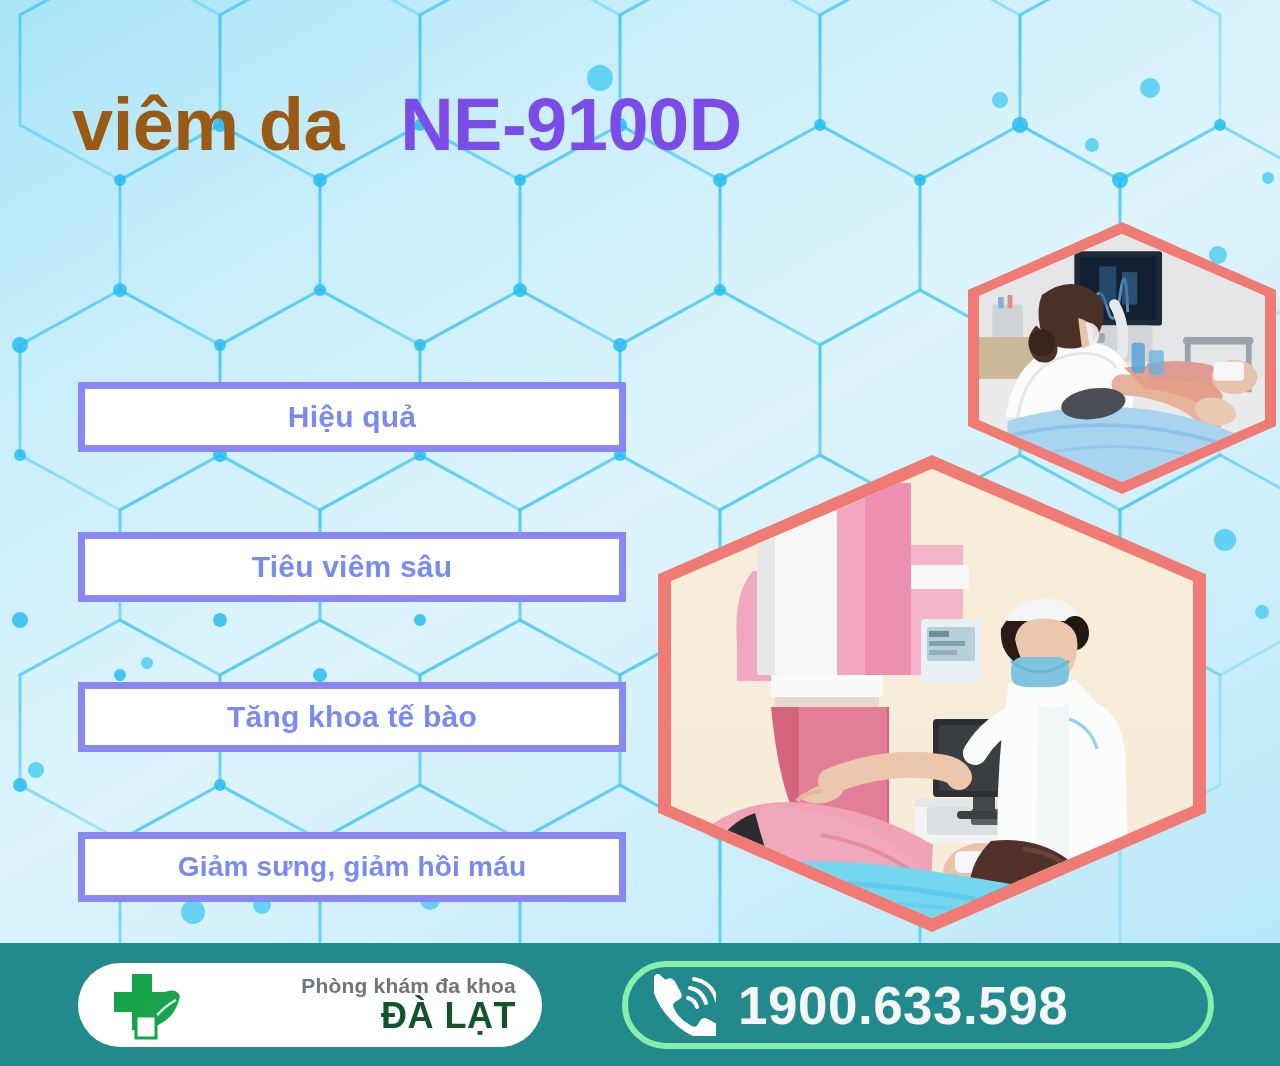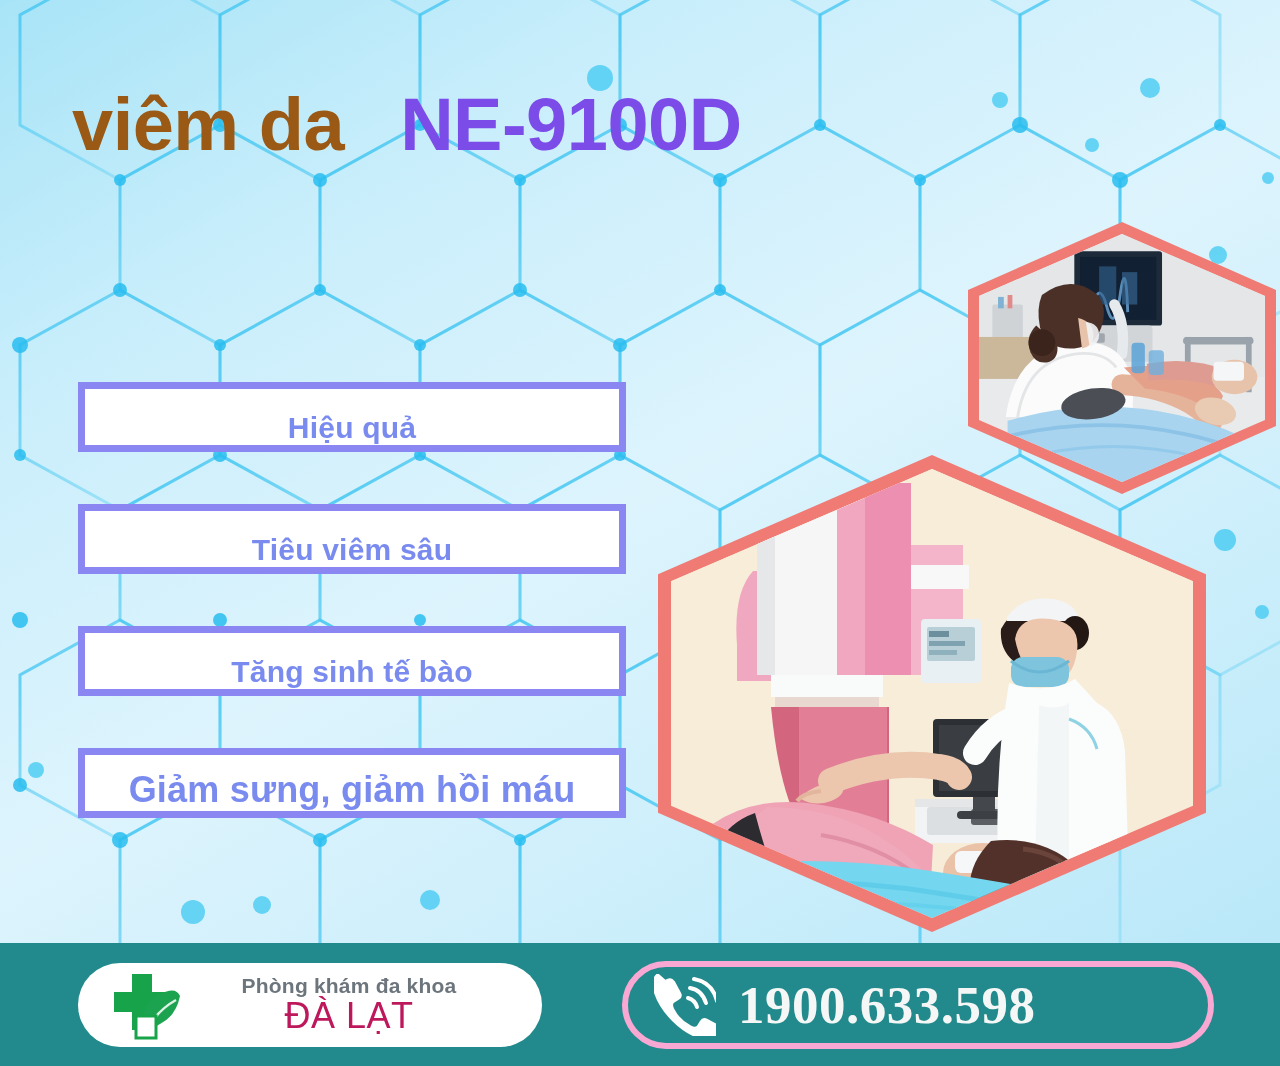"Hiệu quả" .feat { align-items: flex-end -> center; margin-bottom: 52px -> 80px }
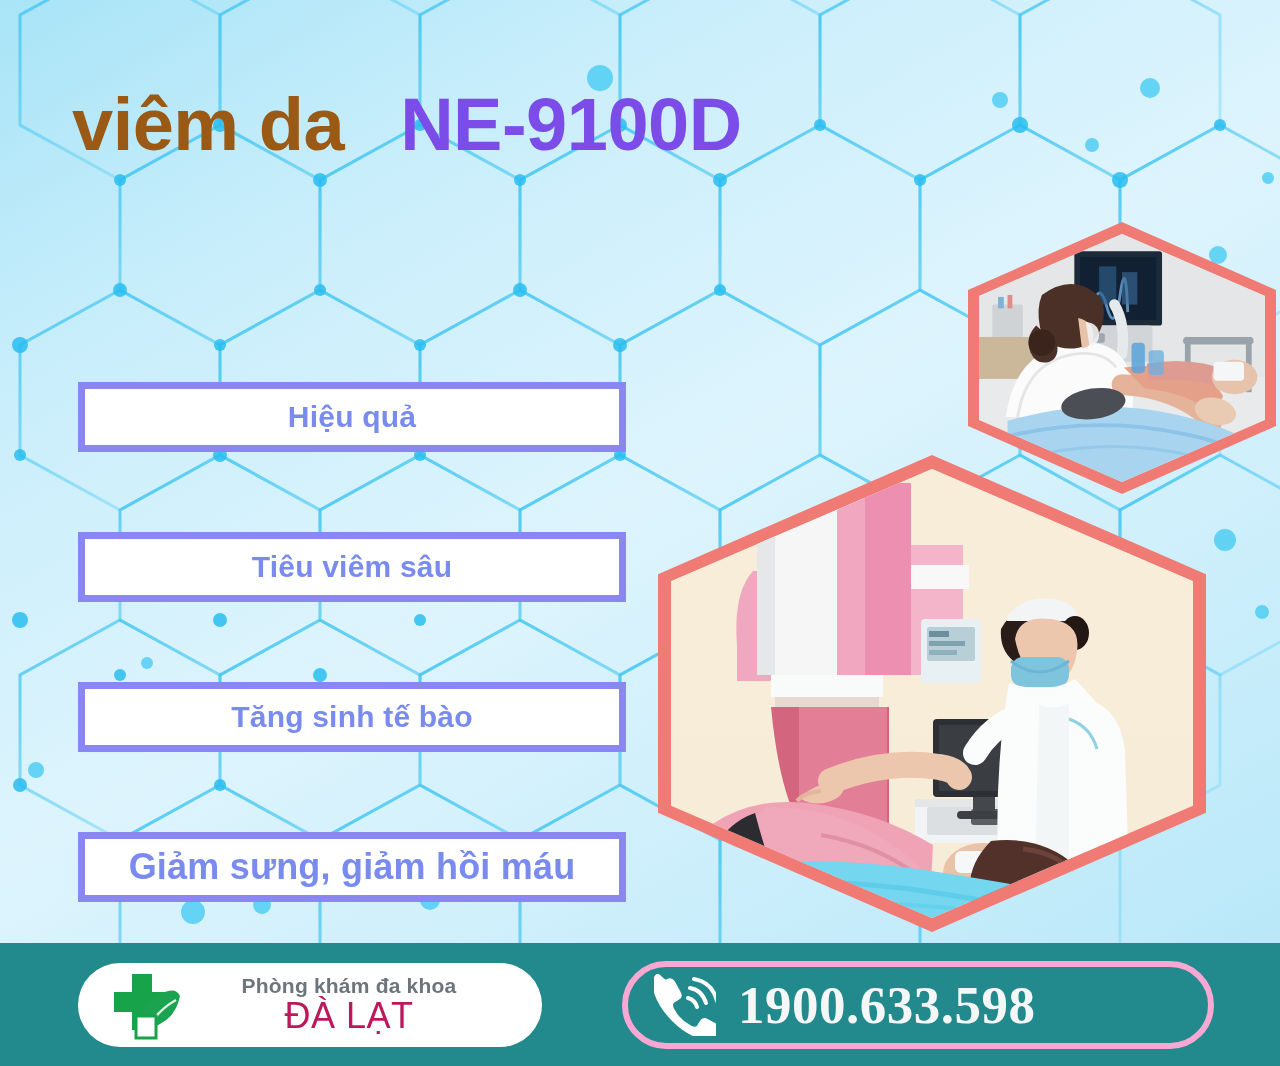"Tăng sinh tế bào" span.feat-label { text: sinh -> khoa }
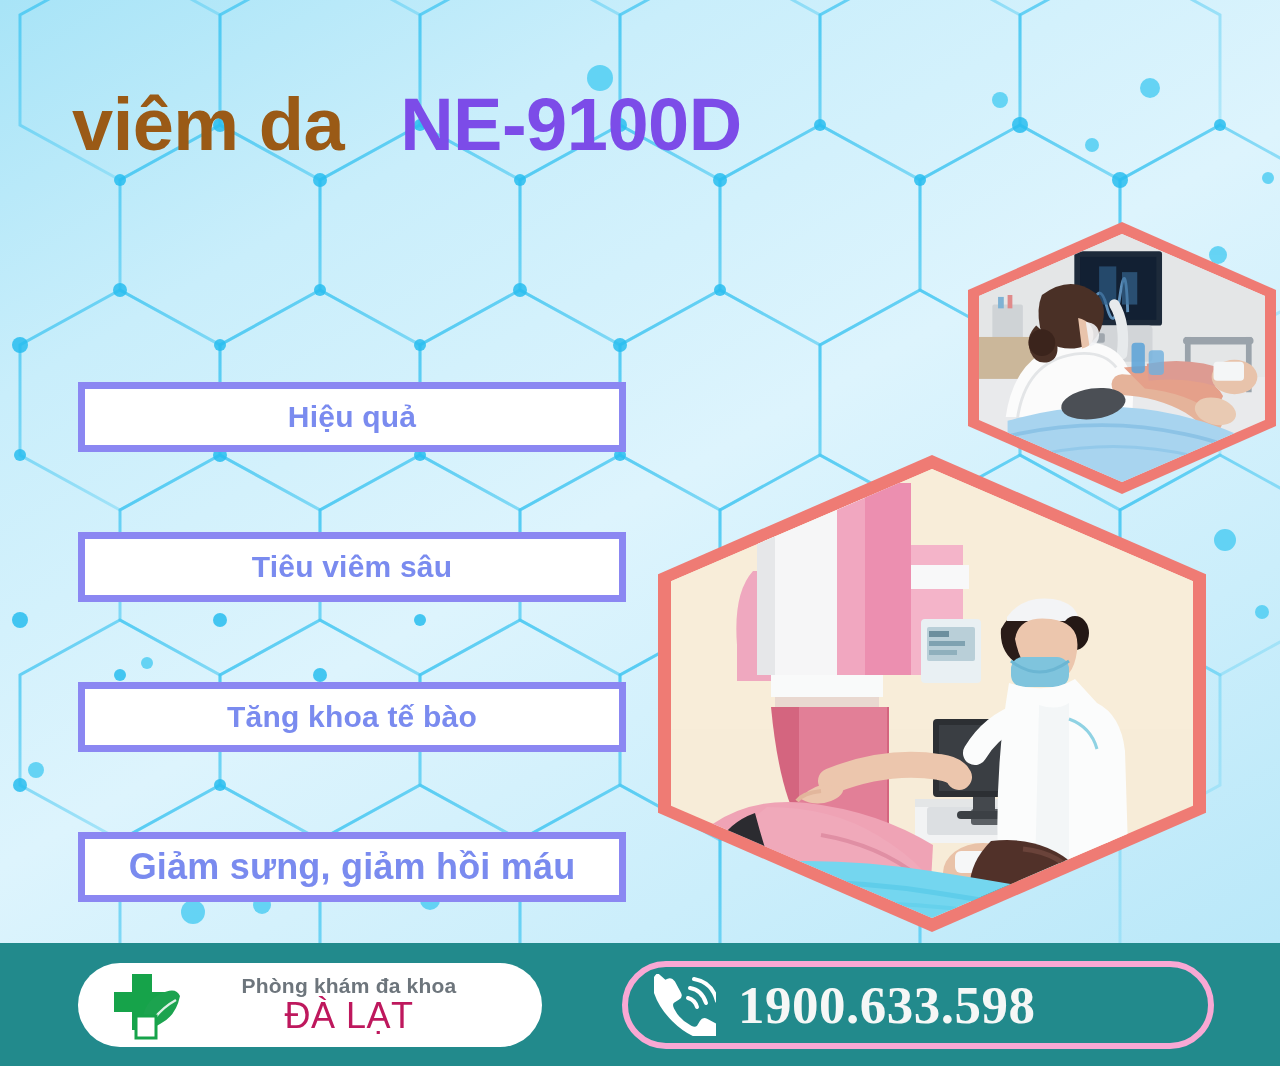"Giảm sưng, giảm hồi máu" .feat.wide .feat-label { font-size: 36px -> 28px }
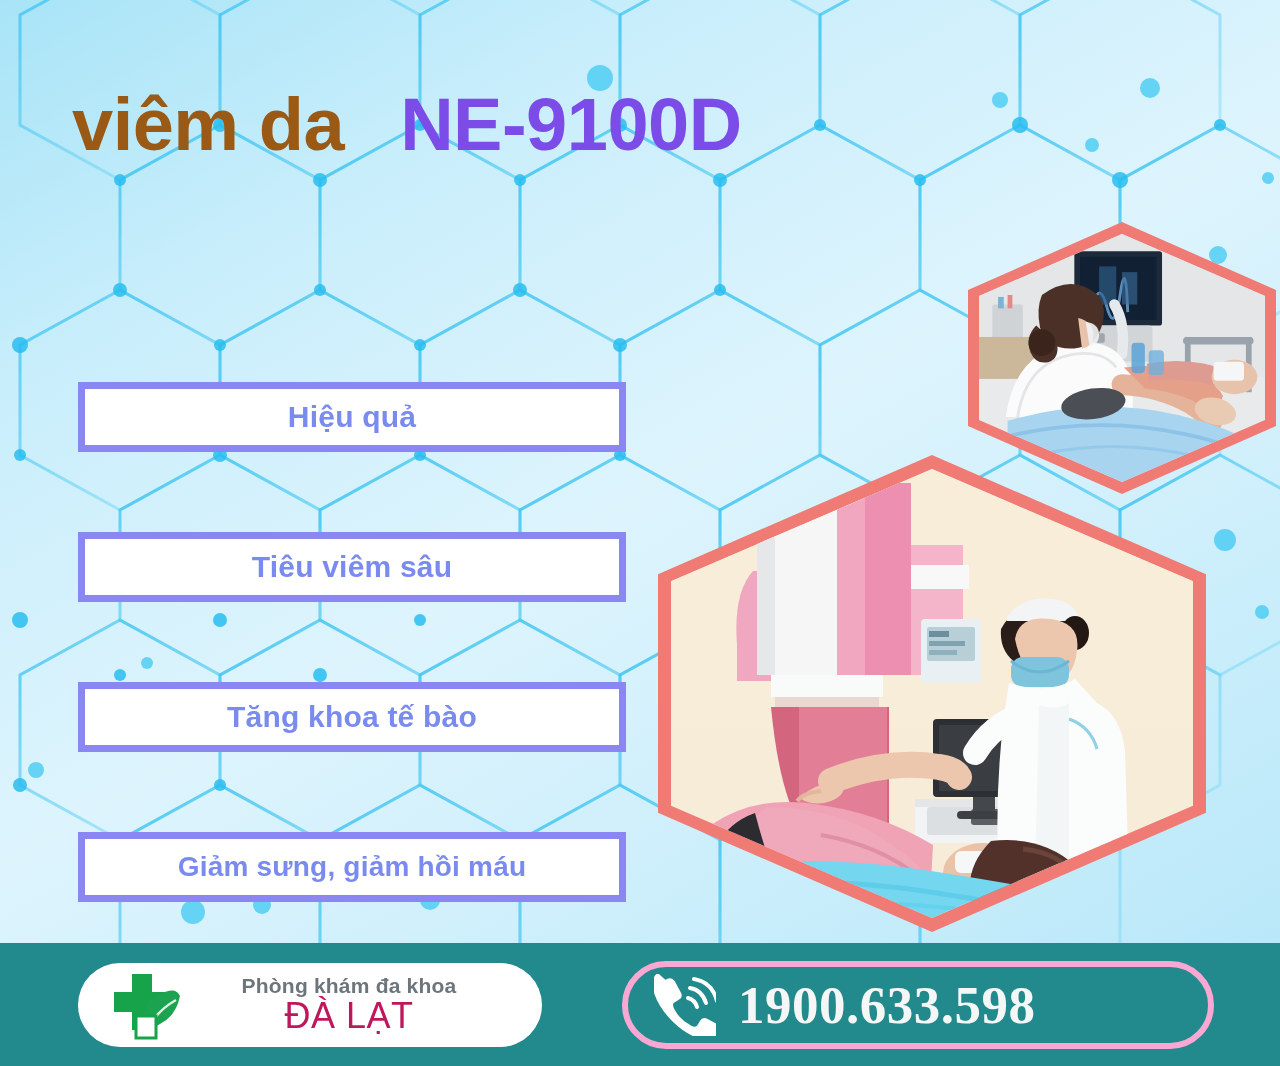"Phòng khám đa khoa" .logo-text { text-align: center -> right }
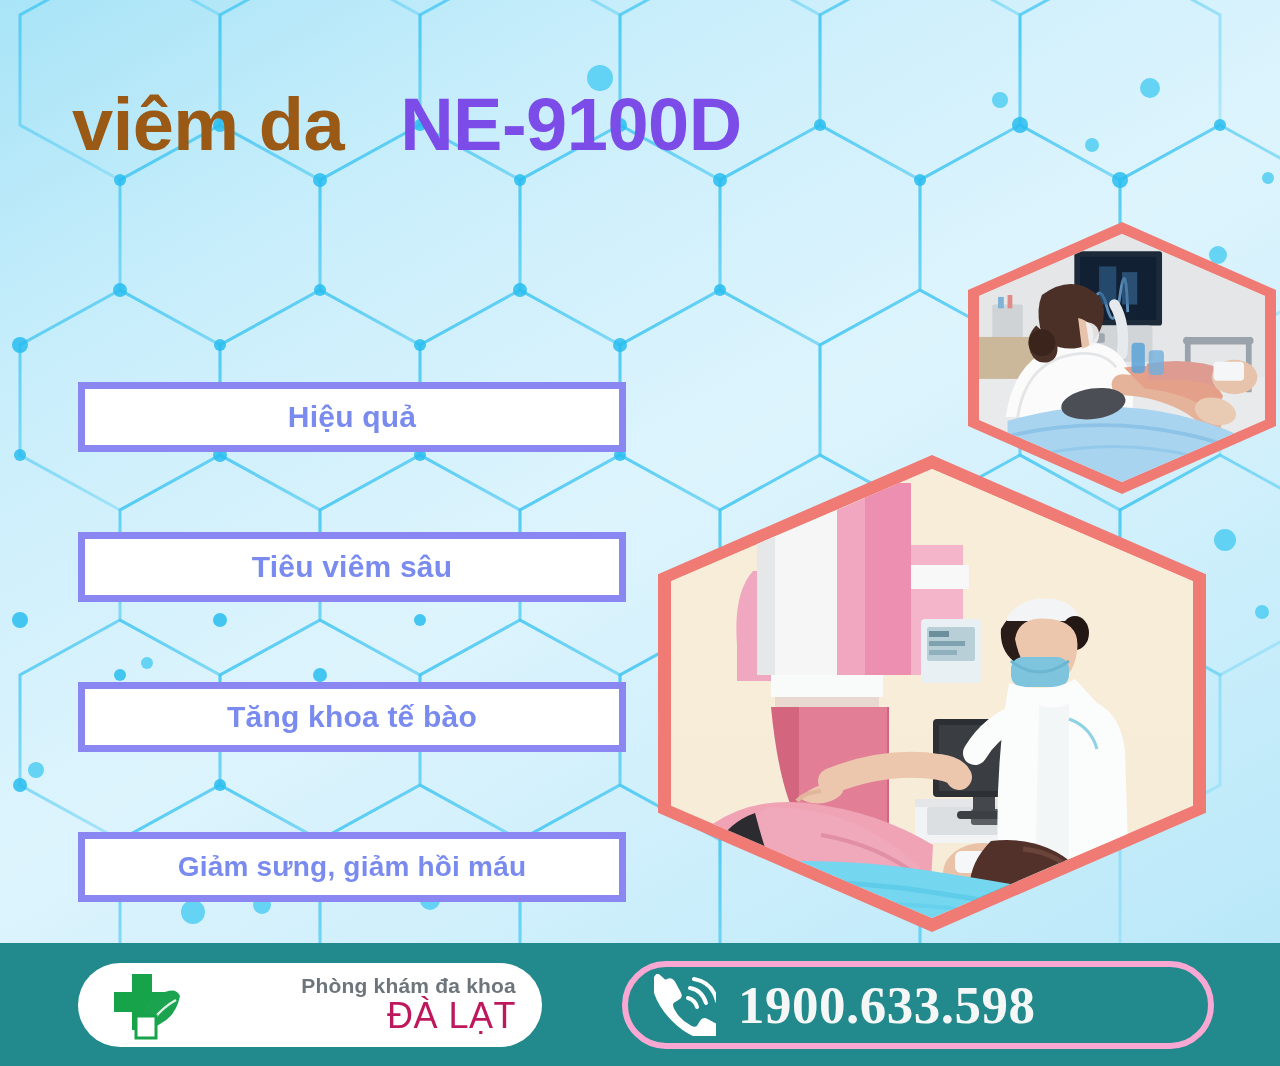"ĐÀ LẠT" .logo-main { color: #be185d -> #14532d; font-weight: normal -> bold }
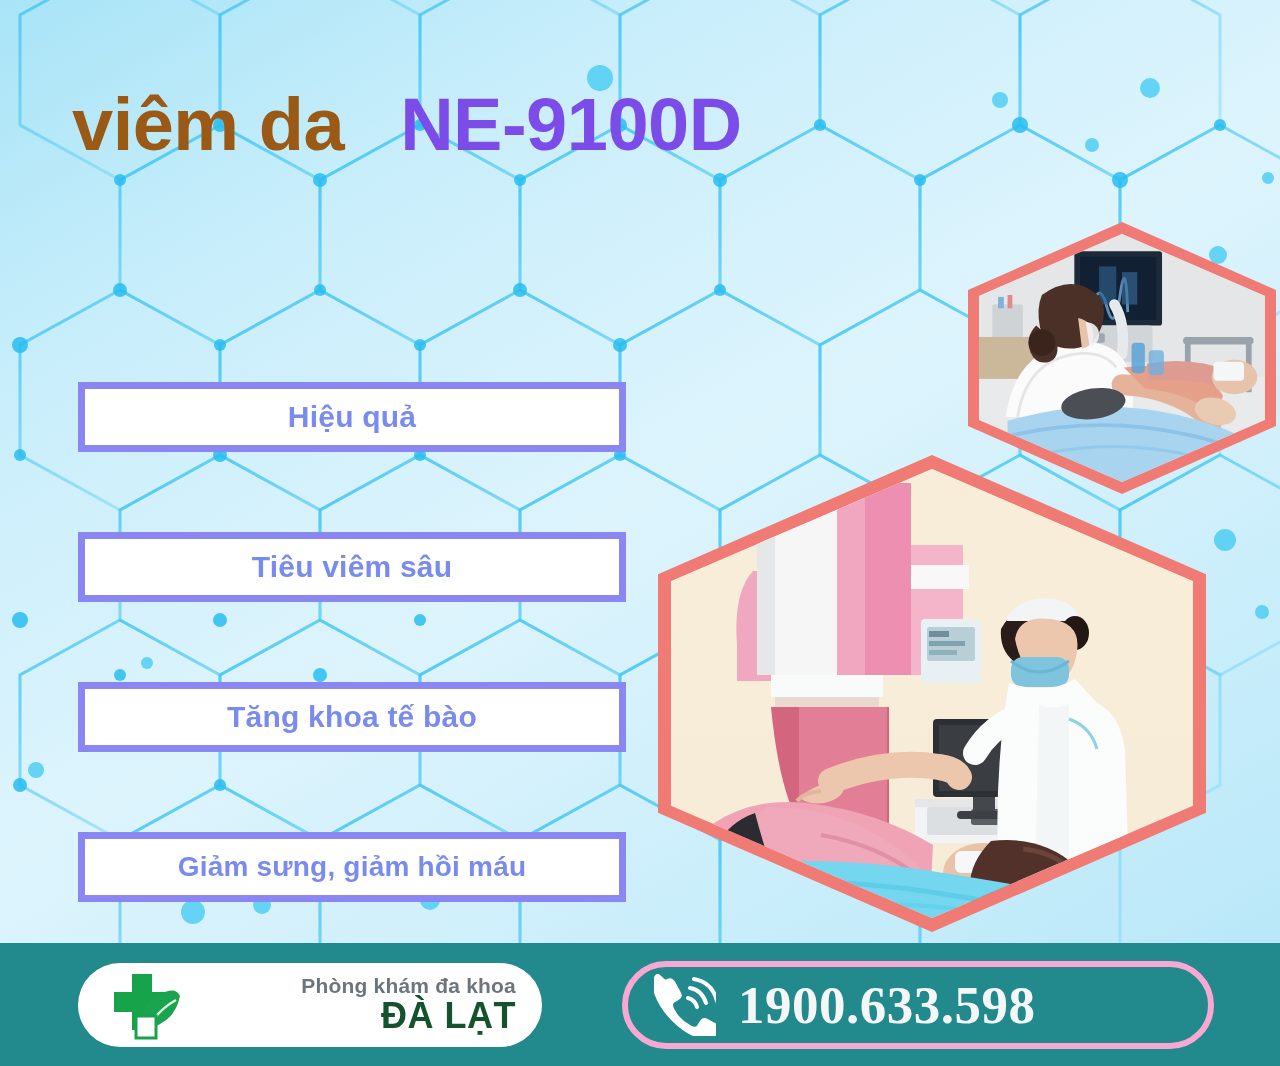"1900.633.598" .phone-pill { border: 6px solid #f9a8d4 -> 6px solid #86efac; font-family: Liberation Serif, serif -> none }
